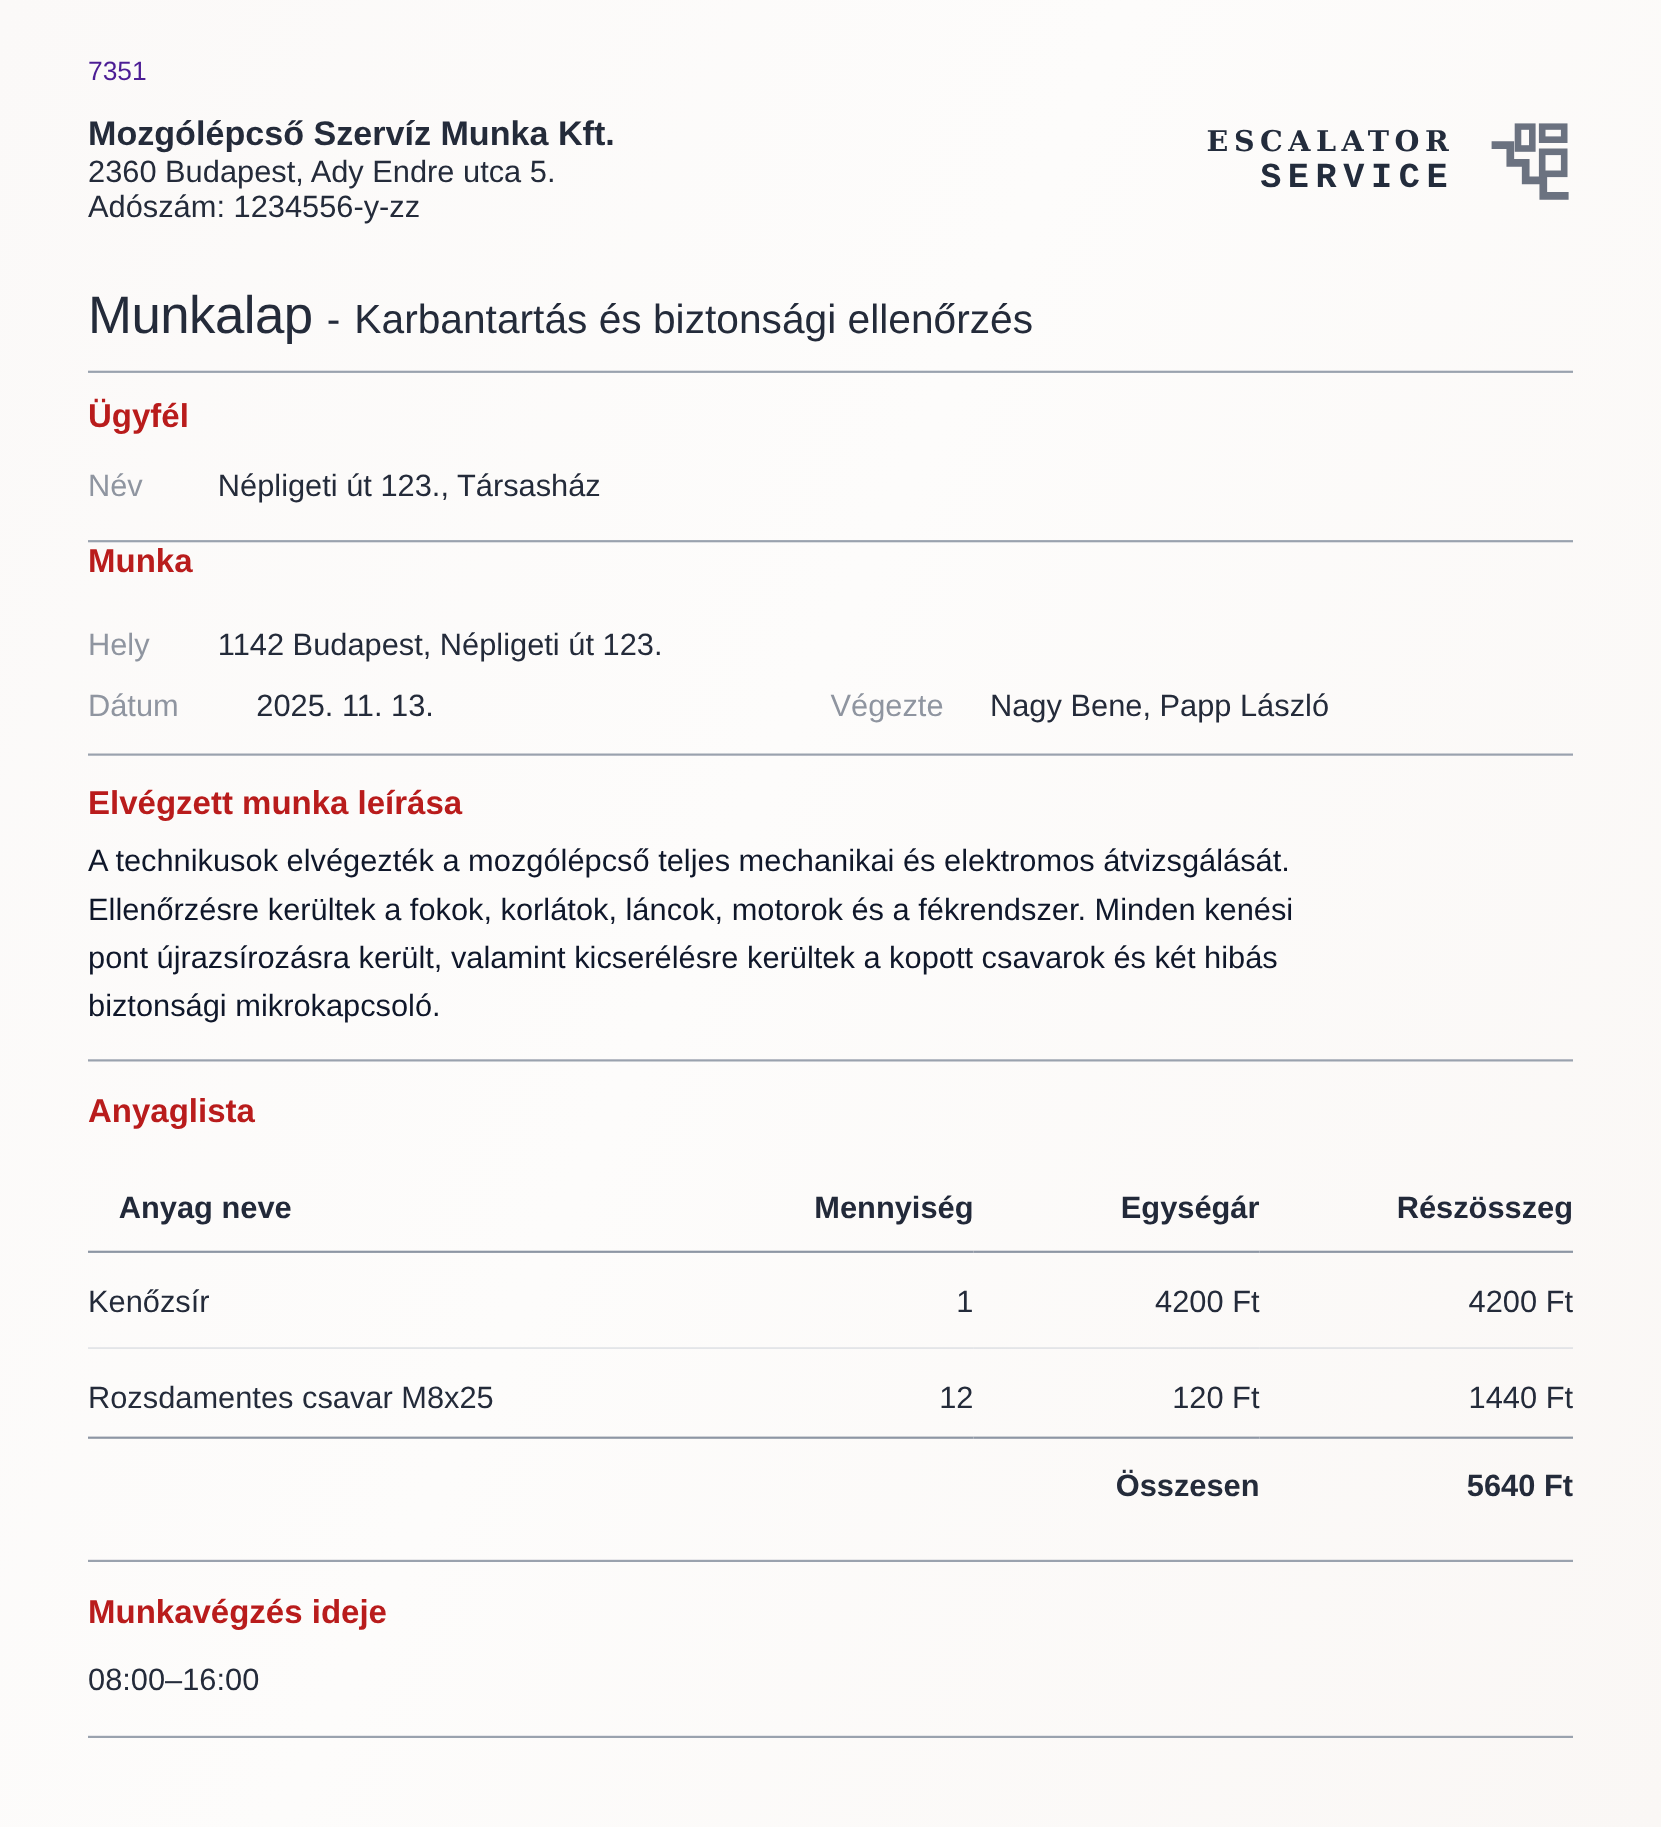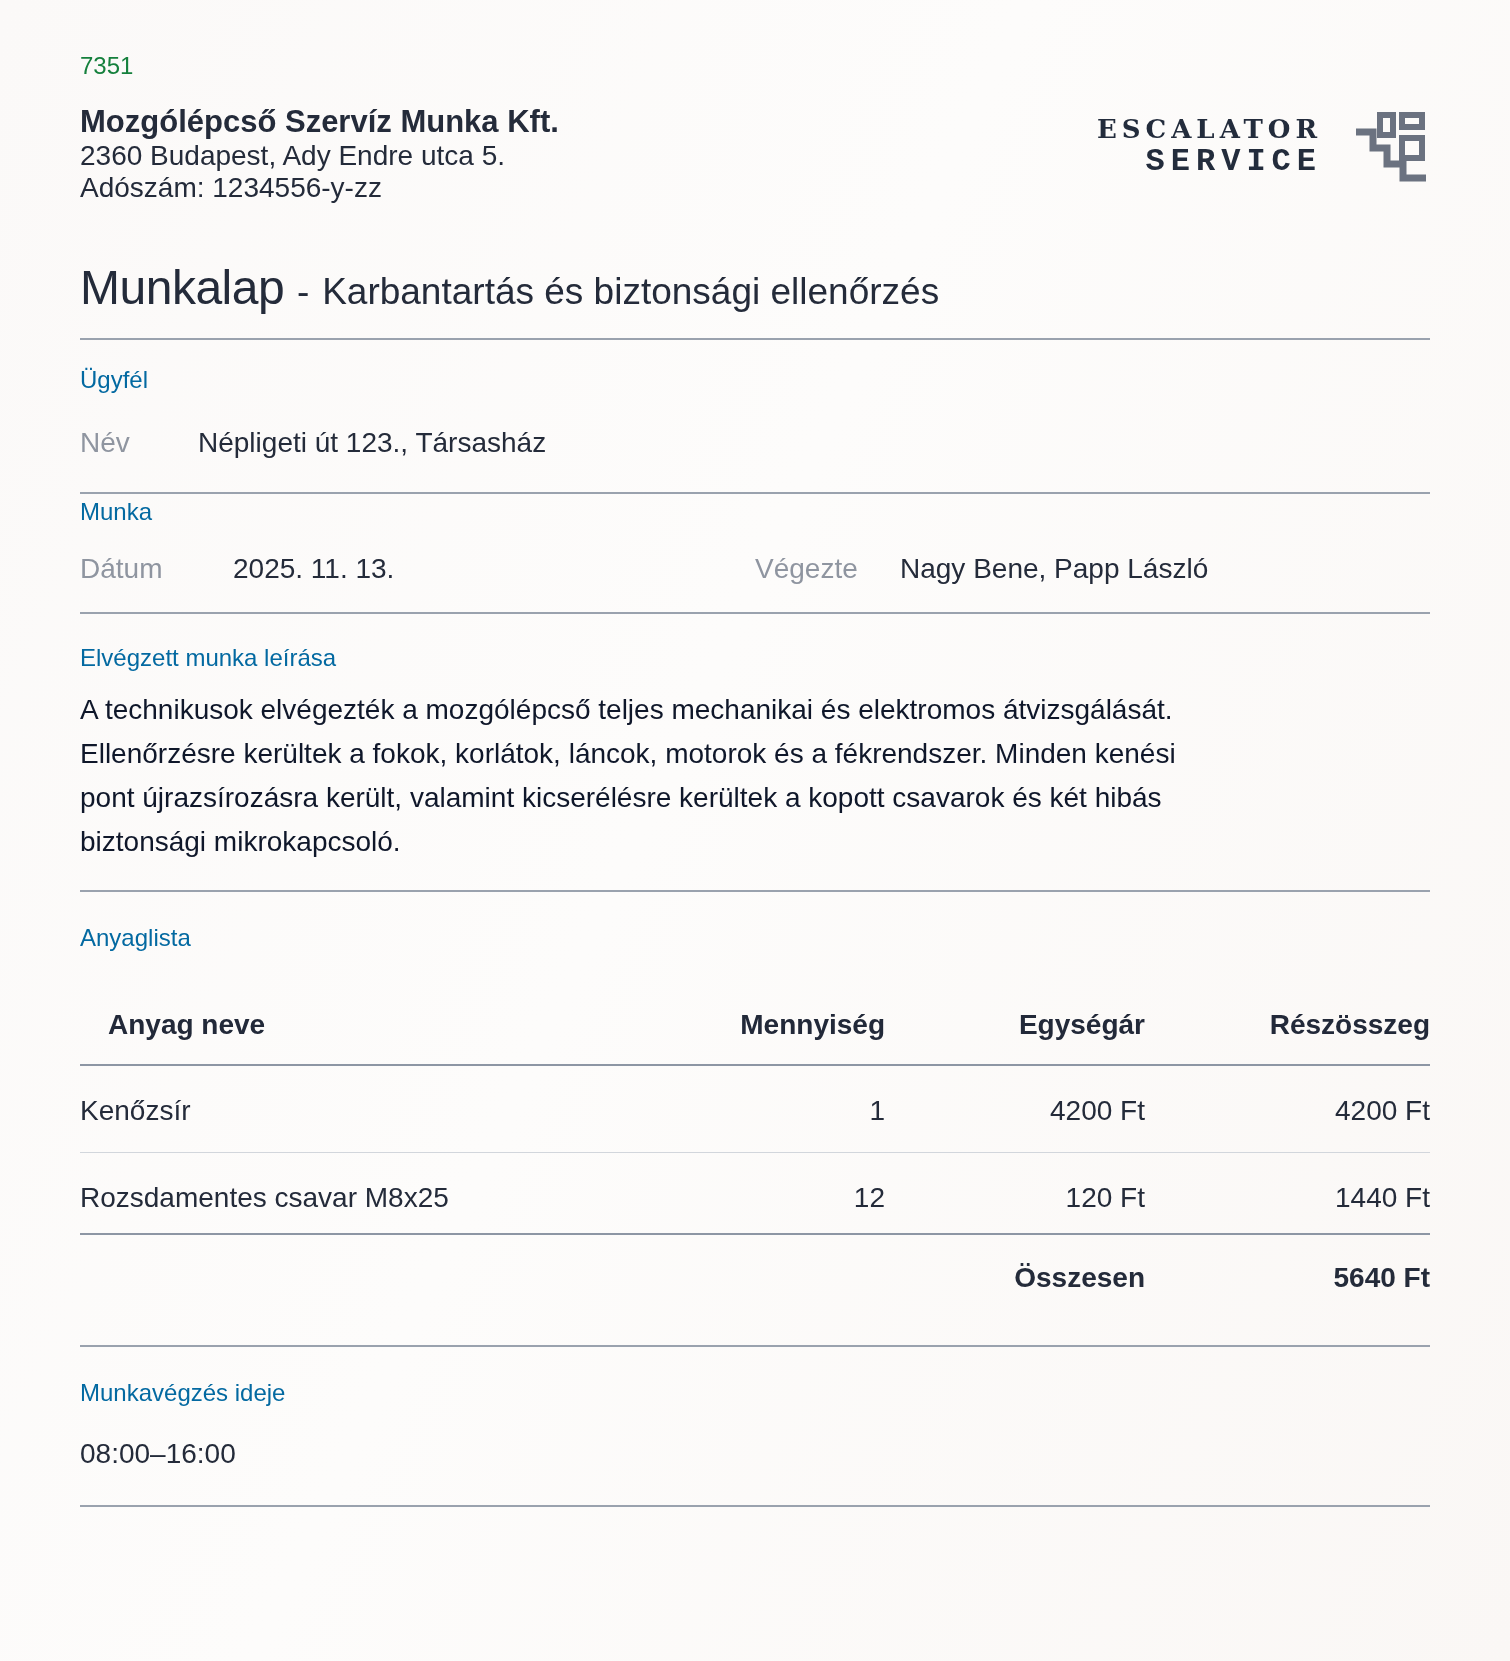"7351" .doc-number { color: #15803d -> #4c1d95 }
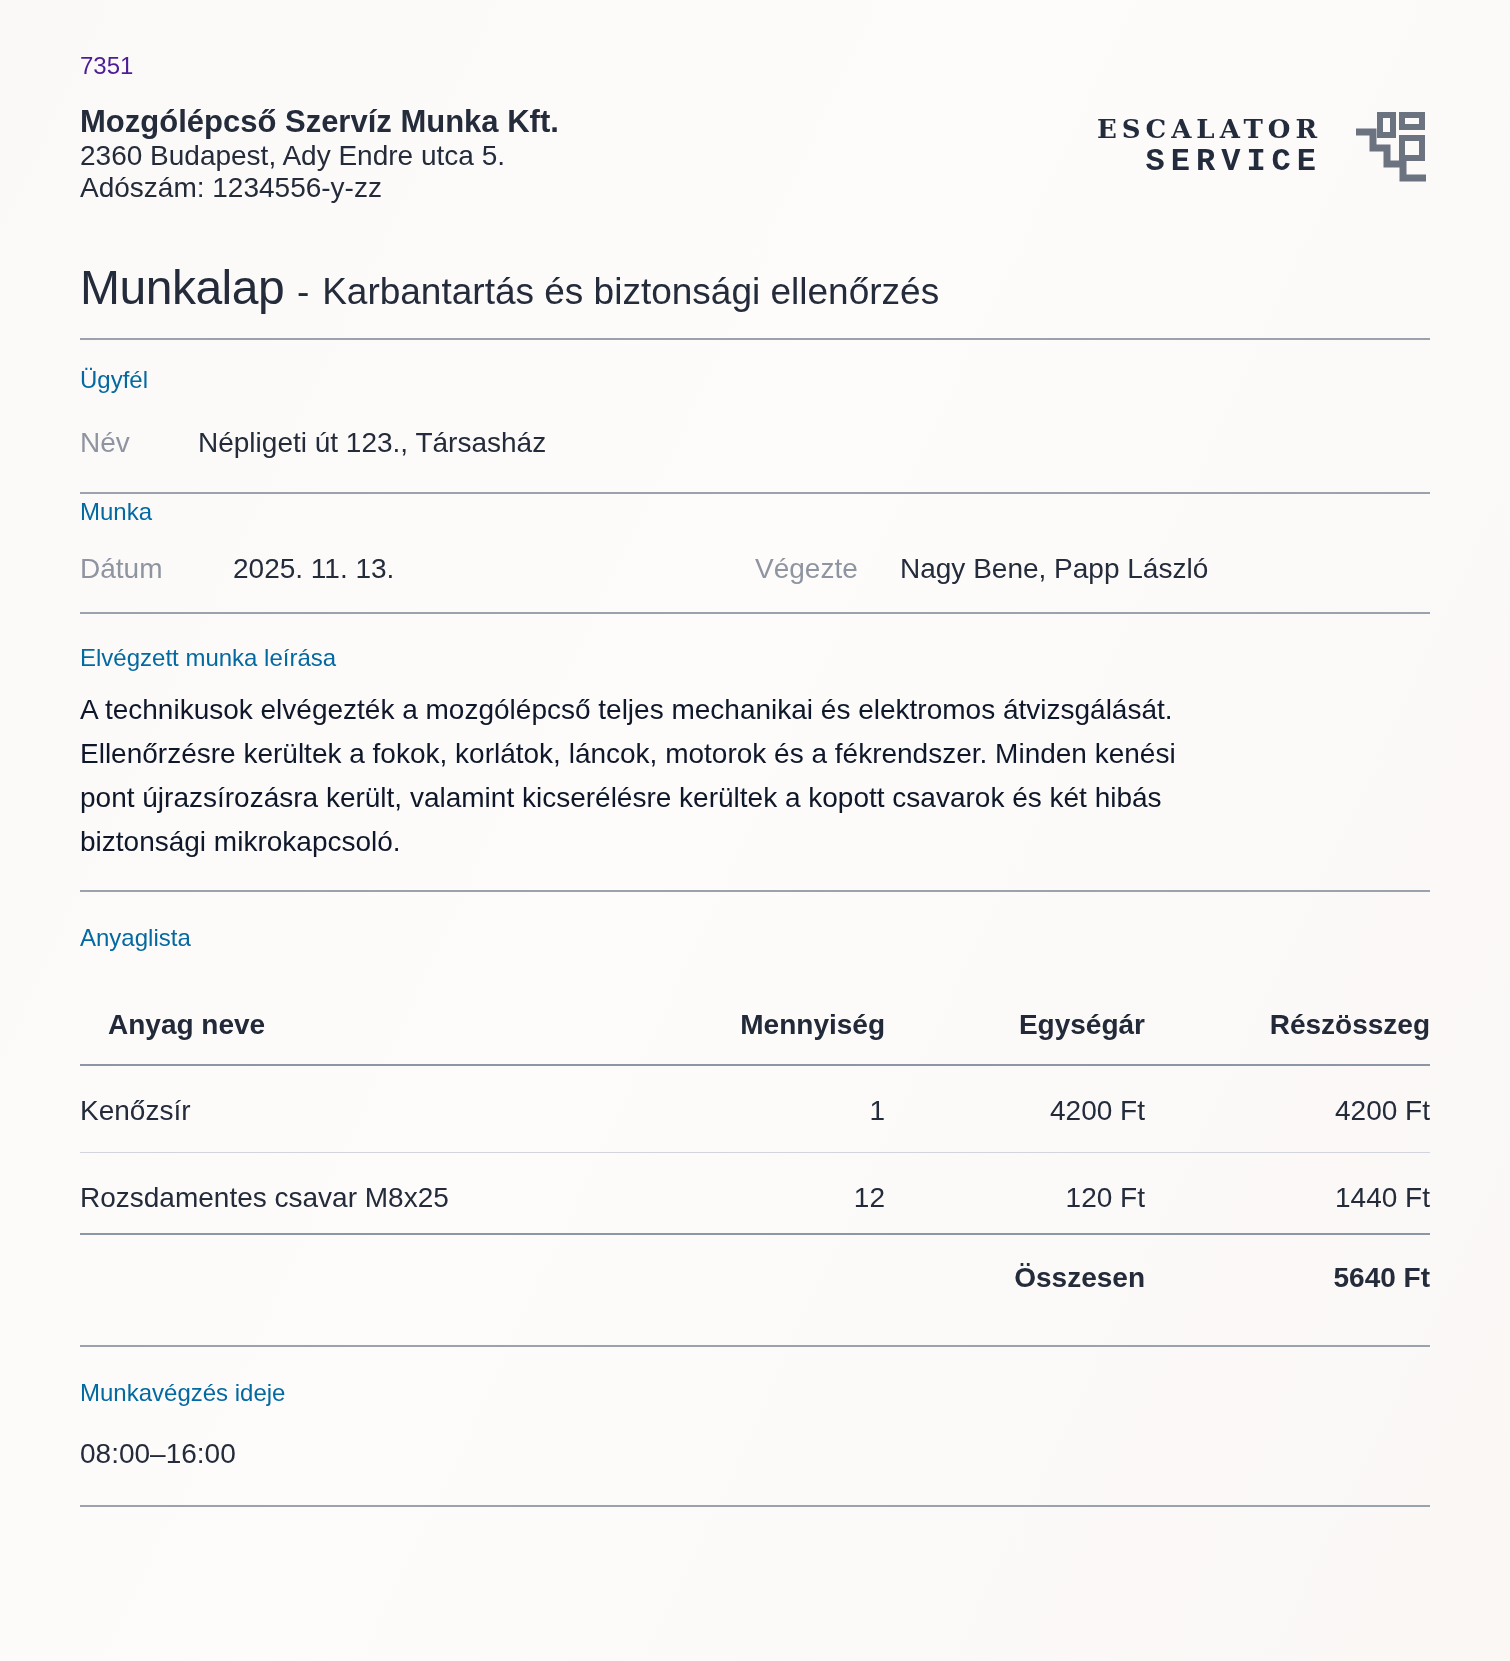"Ügyfél" h2 { color: #0369a1 -> #b91c1c; font-size: 24px -> 30px; font-weight: 400 -> 700 }
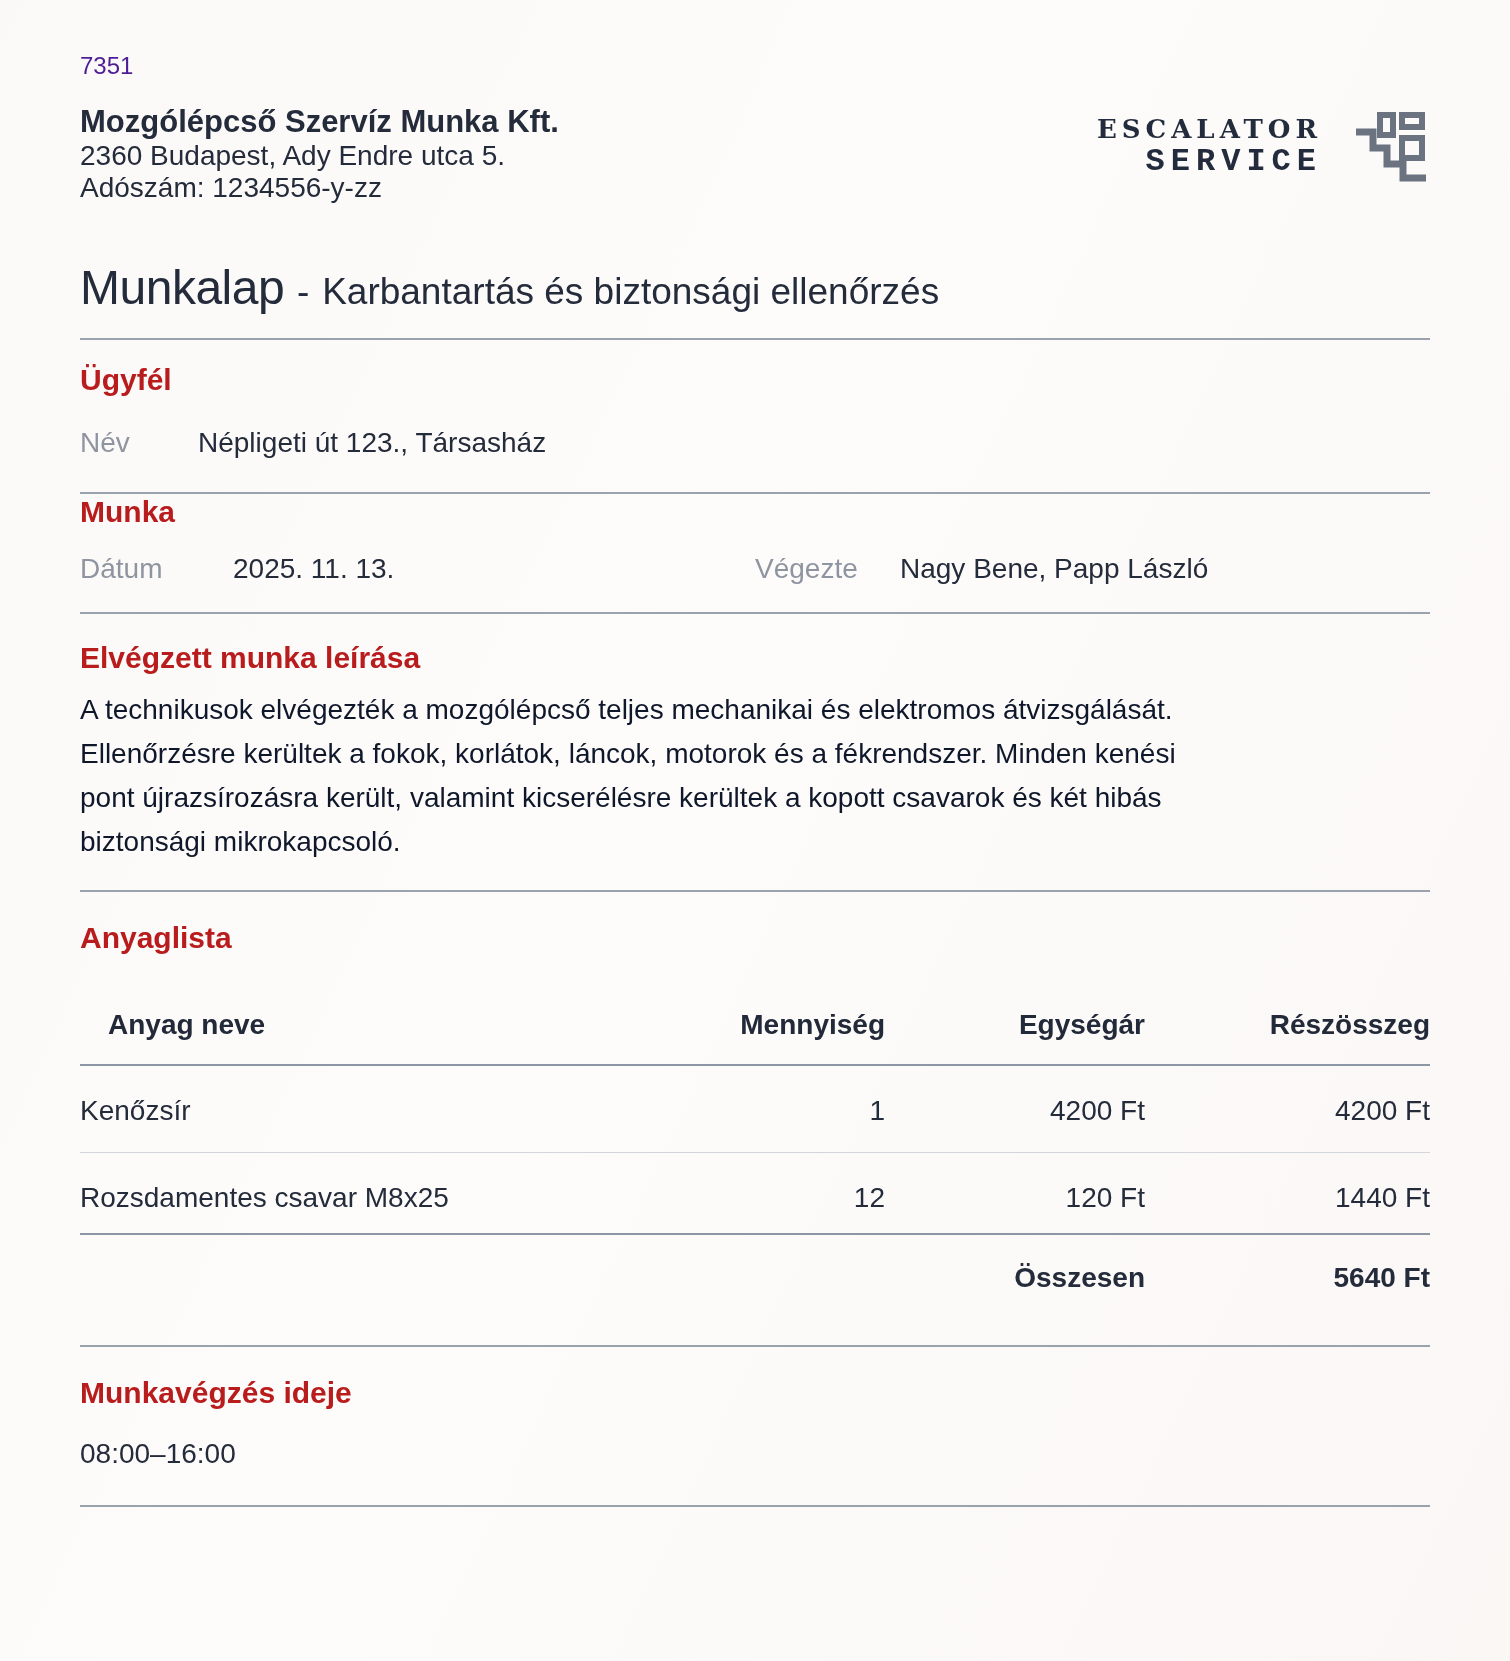"Hely" div.field-row { html: none -> <div> <span>Hely</span> <span>1142 Budapest, Népligeti út 123.</span> </div> }
